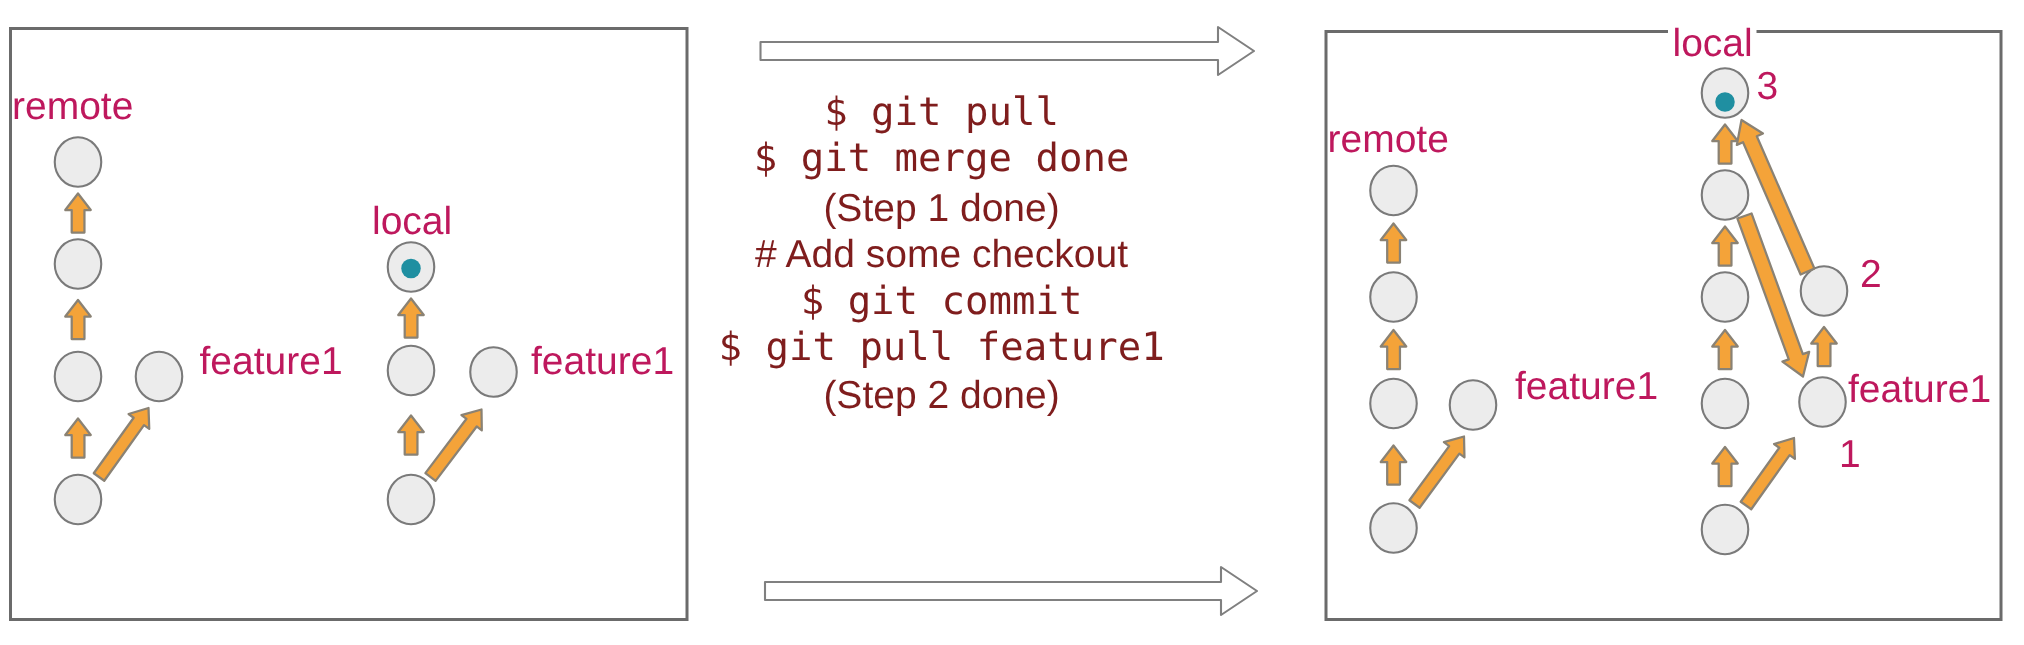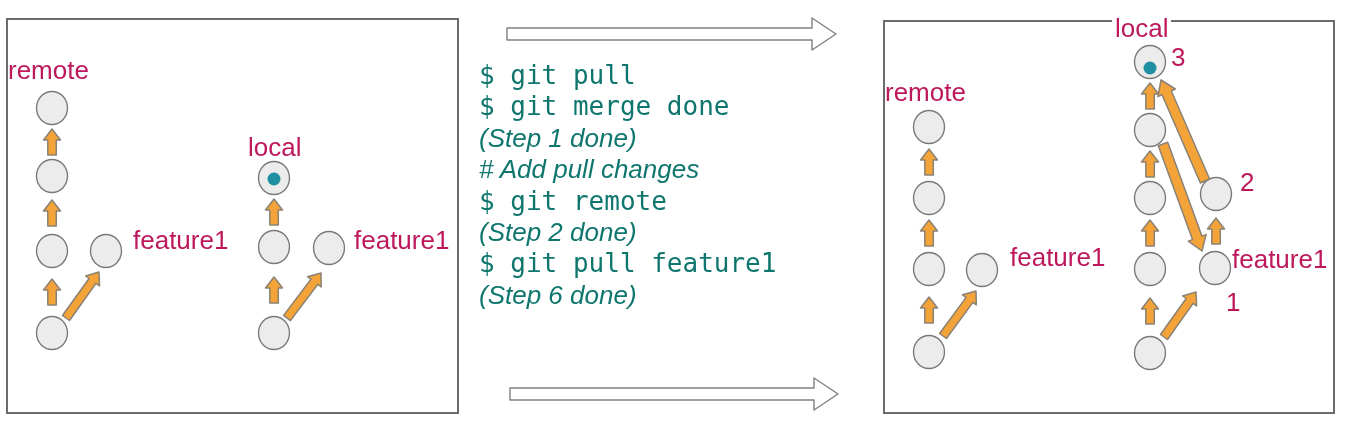"$ git pull" .cmd-line { color: #0f766e -> #7f1d1d; text-align: none -> center }
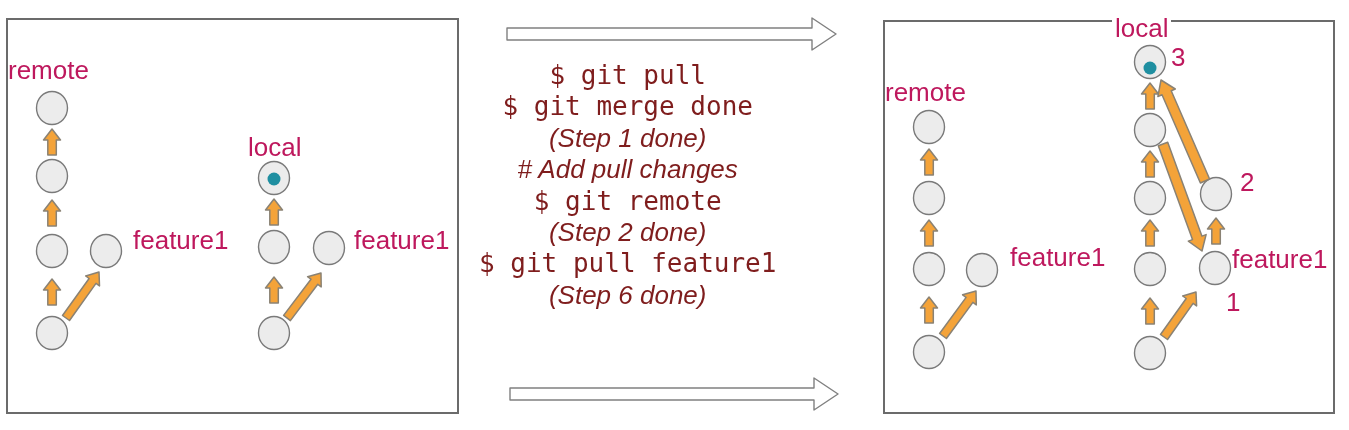"(Step 1 done)" .sans { font-style: italic -> none }
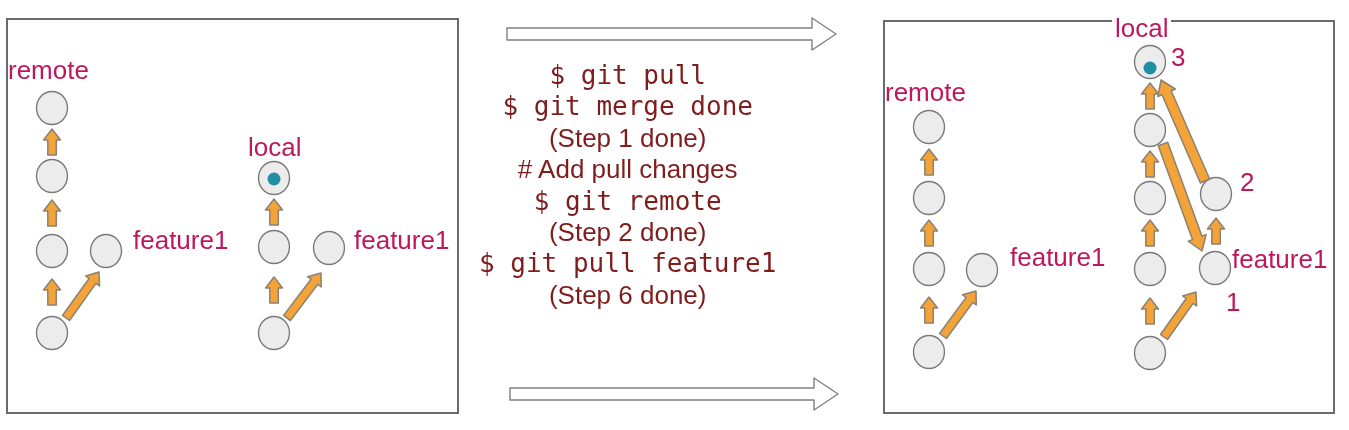"# Add pull changes" div.cmd-line { text: pull changes -> some checkout }
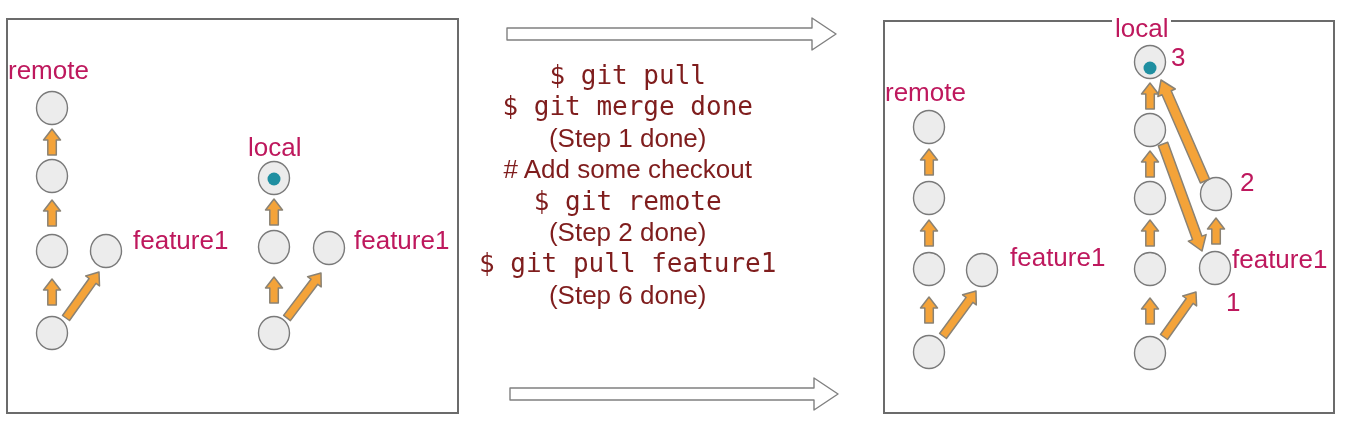"$ git remote" div.cmd-line { text: remote -> commit }
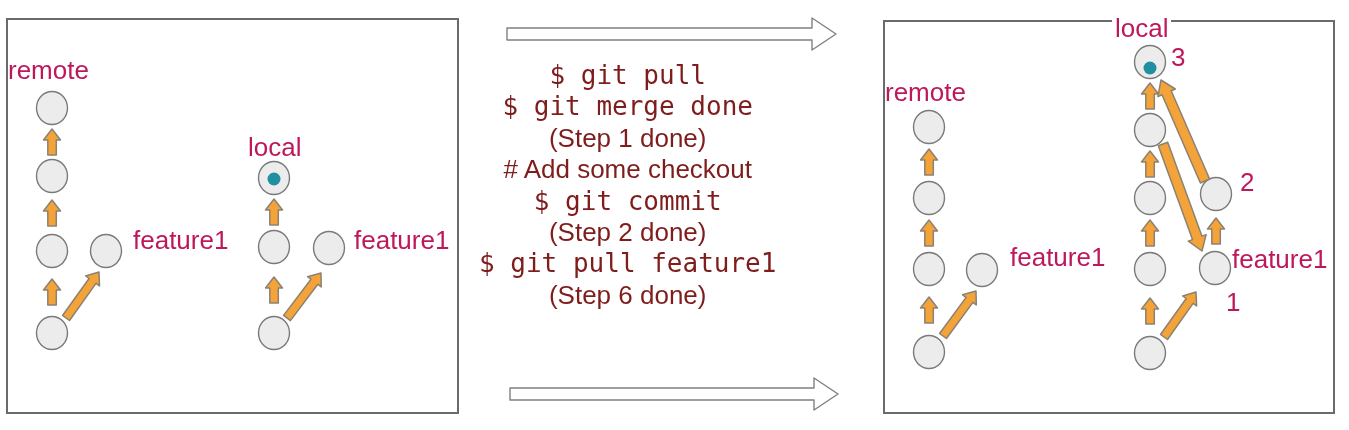"(Step 2 done)" div.cmd-line { html: <div>(Step 2 done)</div> -> none }
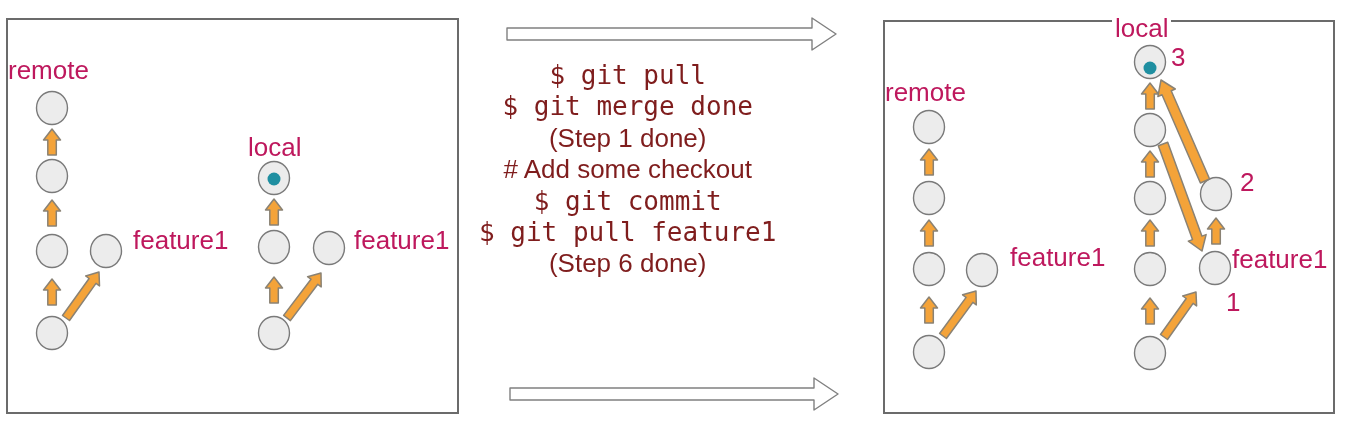"(Step 6 done)" div.cmd-line { text: 6 -> 2 }
